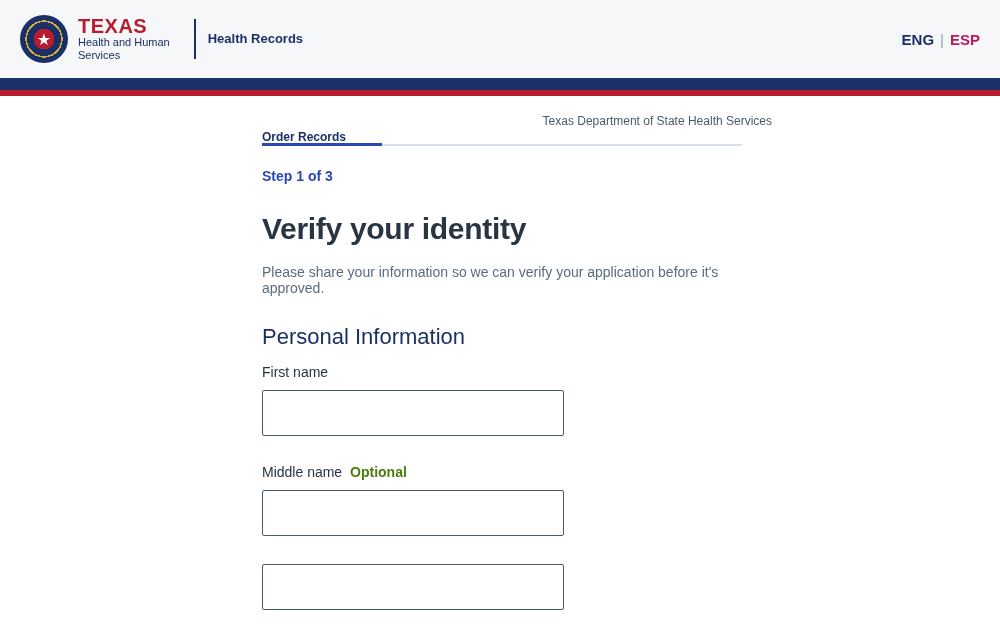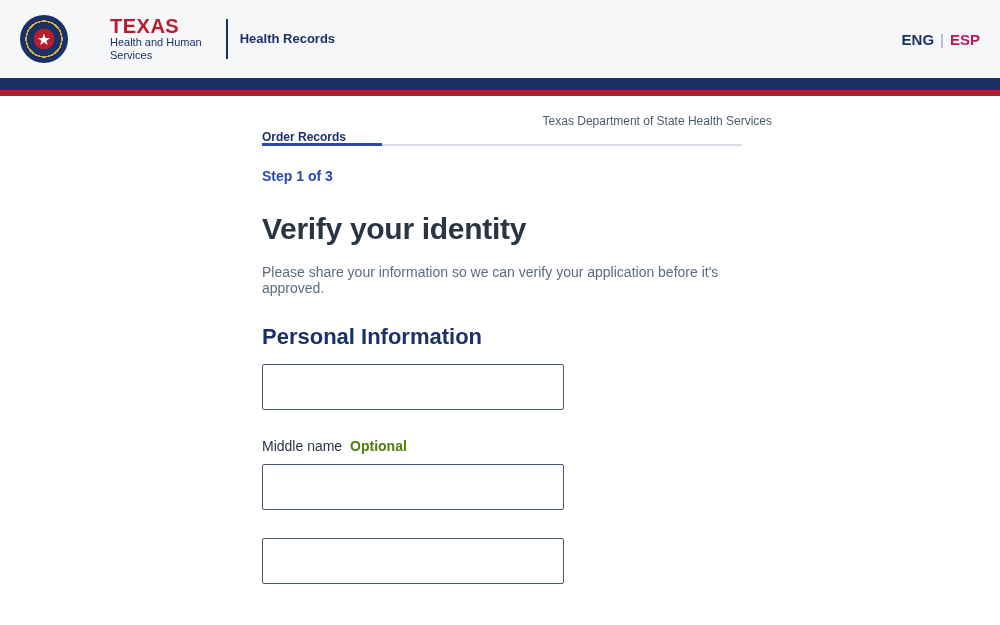"TEXAS" .logo-text-block { margin-left: 32px -> none }
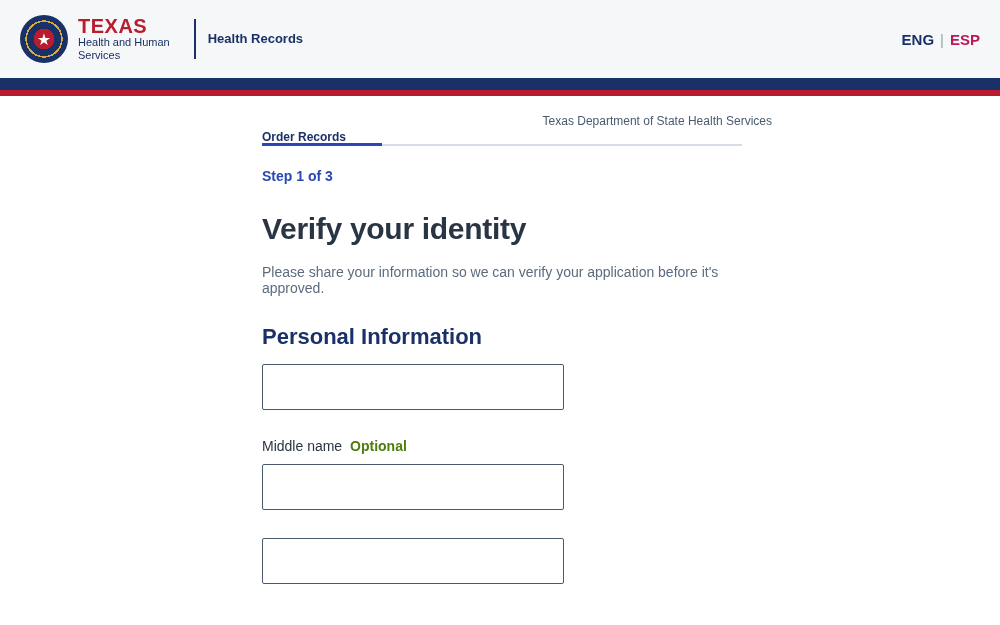"Personal Information" .section-heading { font-weight: 700 -> 400 }
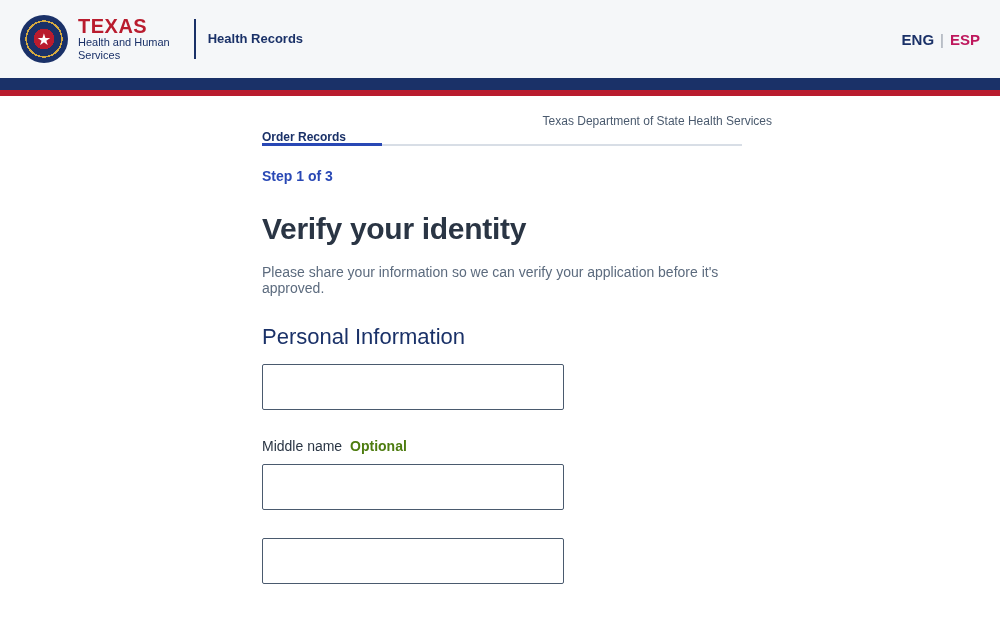"First name" label.field-label { html: none -> <label>First name</label> }
